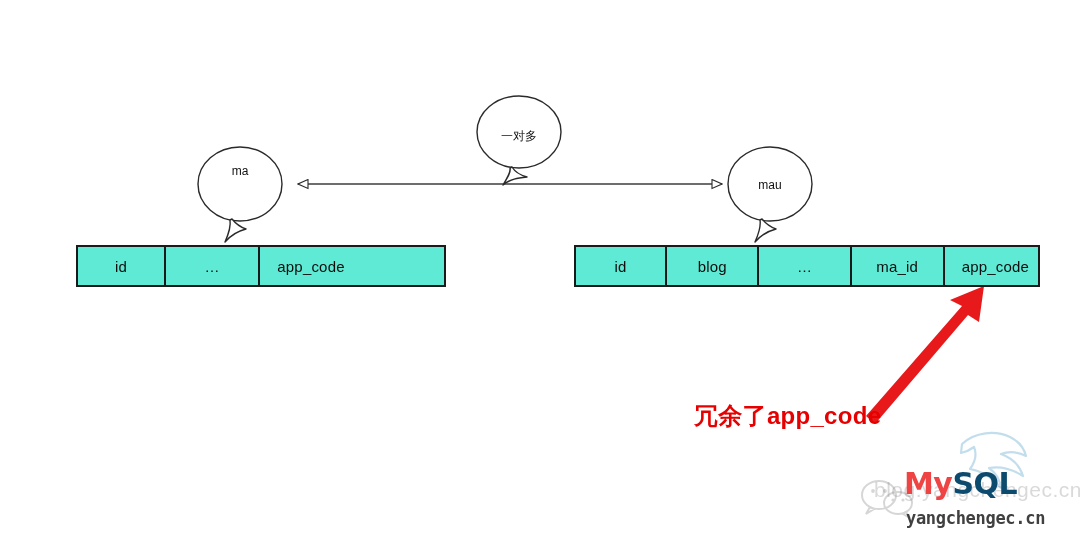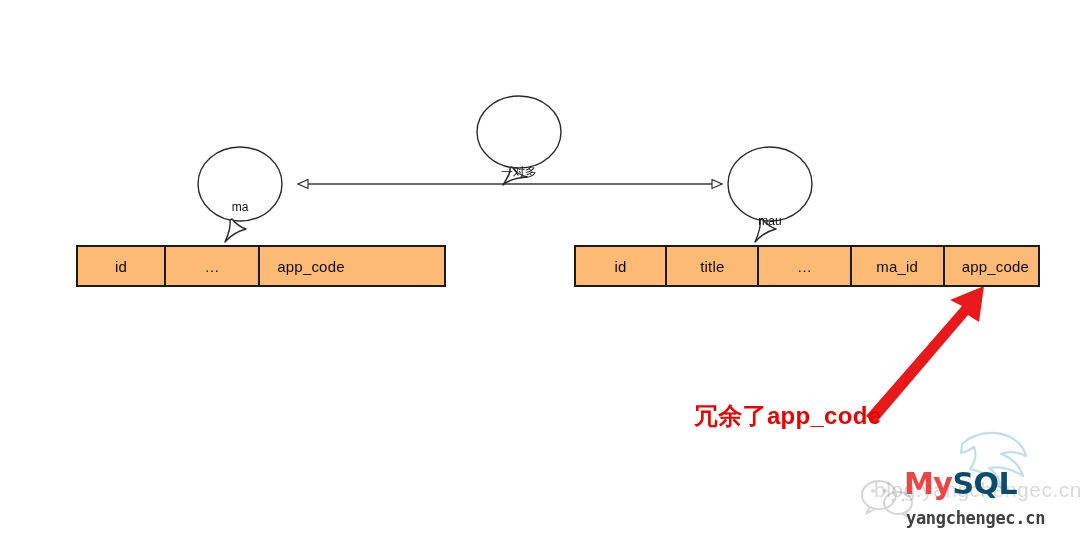"一对多" .bubble-text { margin-top: 36px -> none }
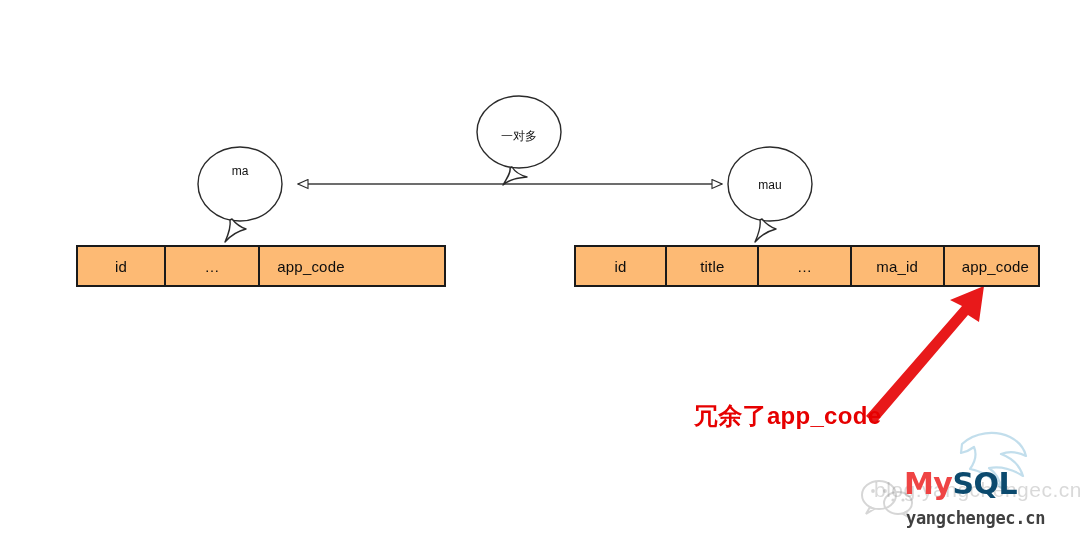"id" .ent-table { background: #fdba74 -> #5eead4 }
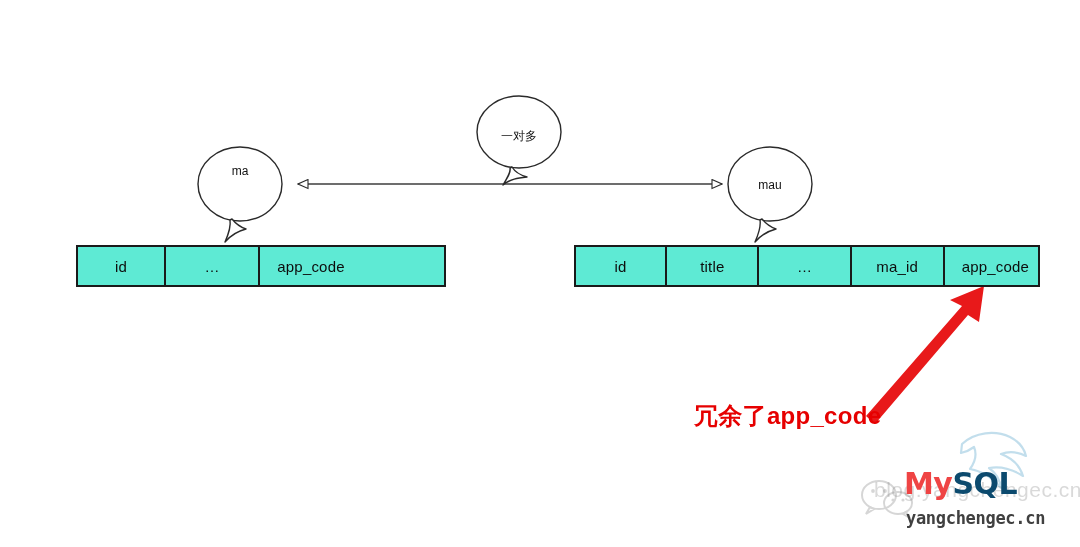"title" div.ent-cell { text: title -> blog }
